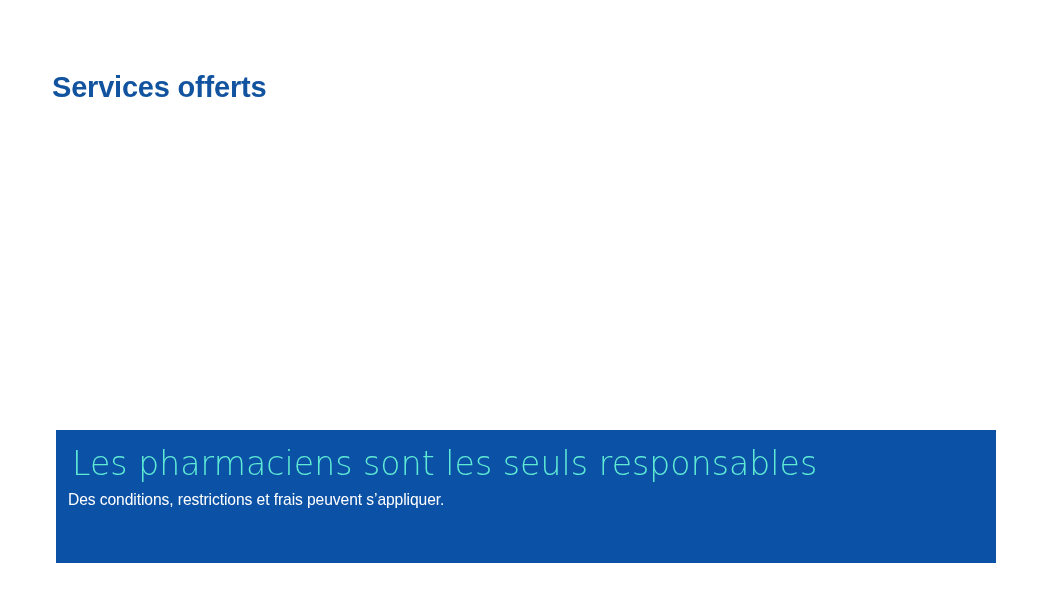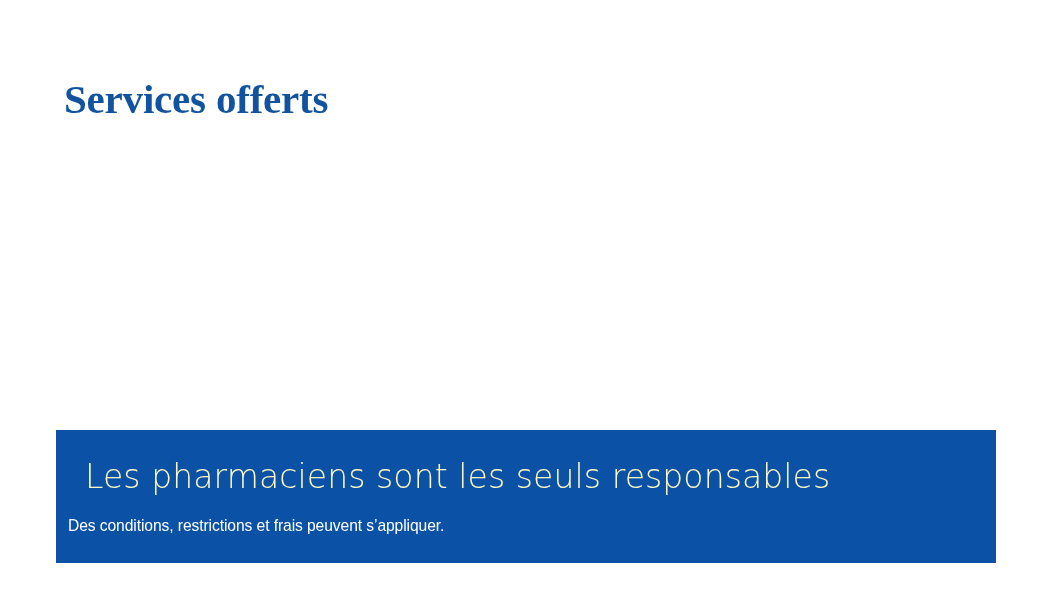"Services offerts" .slide-title { font-family: Liberation Serif, serif -> Liberation Sans, sans-serif; font-size: 41px -> 29px; margin: 12px -> 0 }
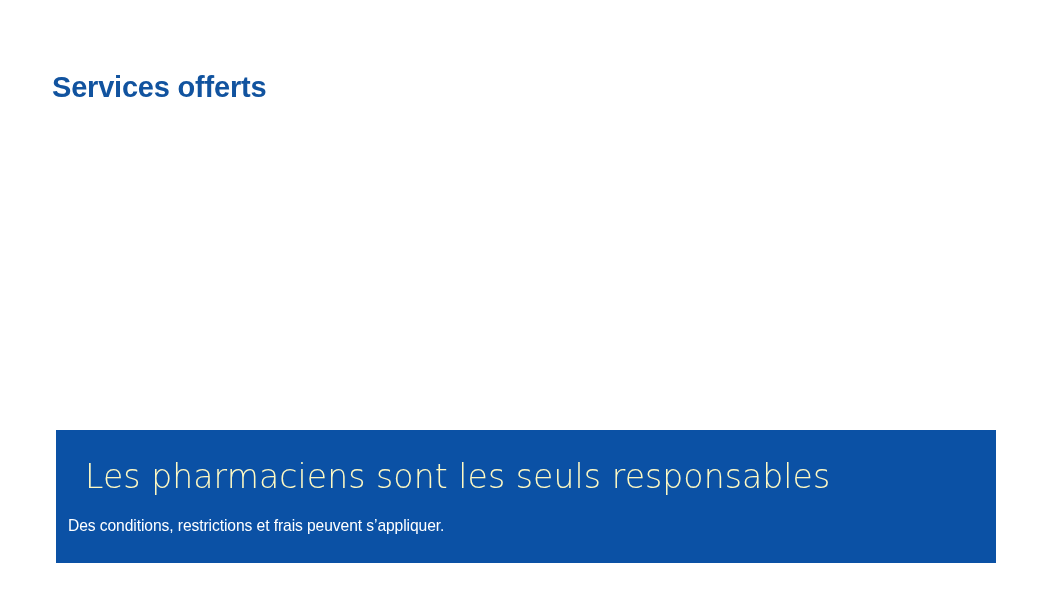"Les pharmaciens sont les seuls" .banner-headline { color: #fef9c3 -> #5eead4; margin: 17px -> 4px }
